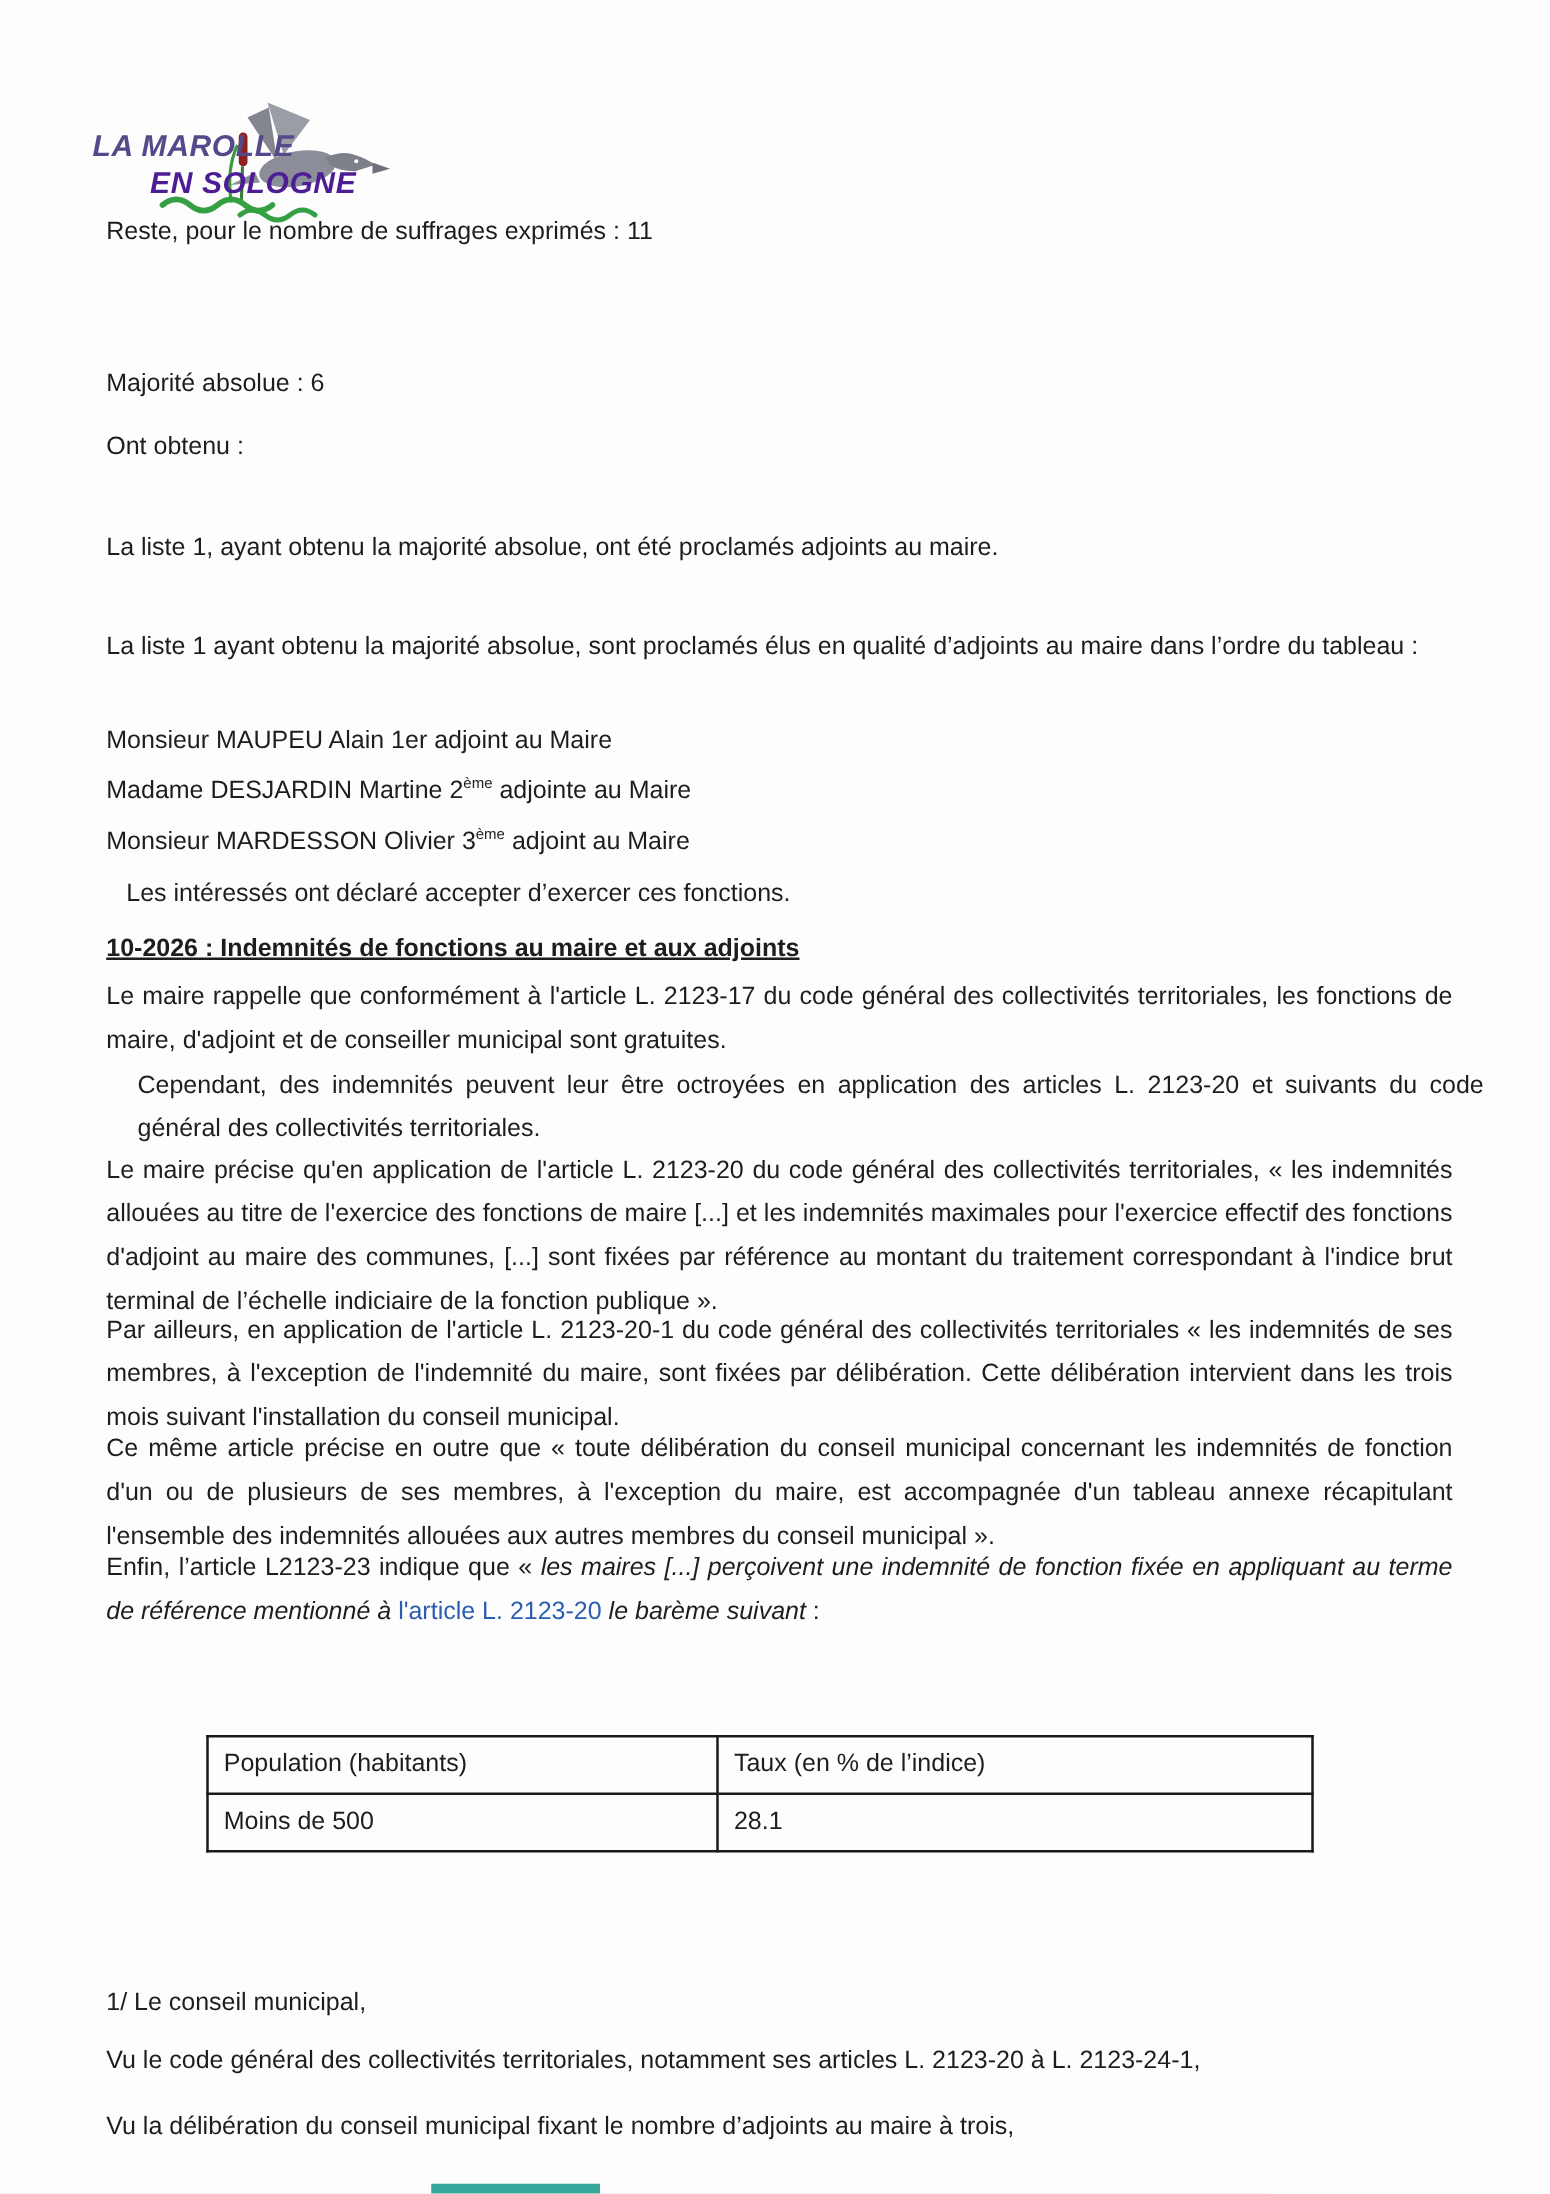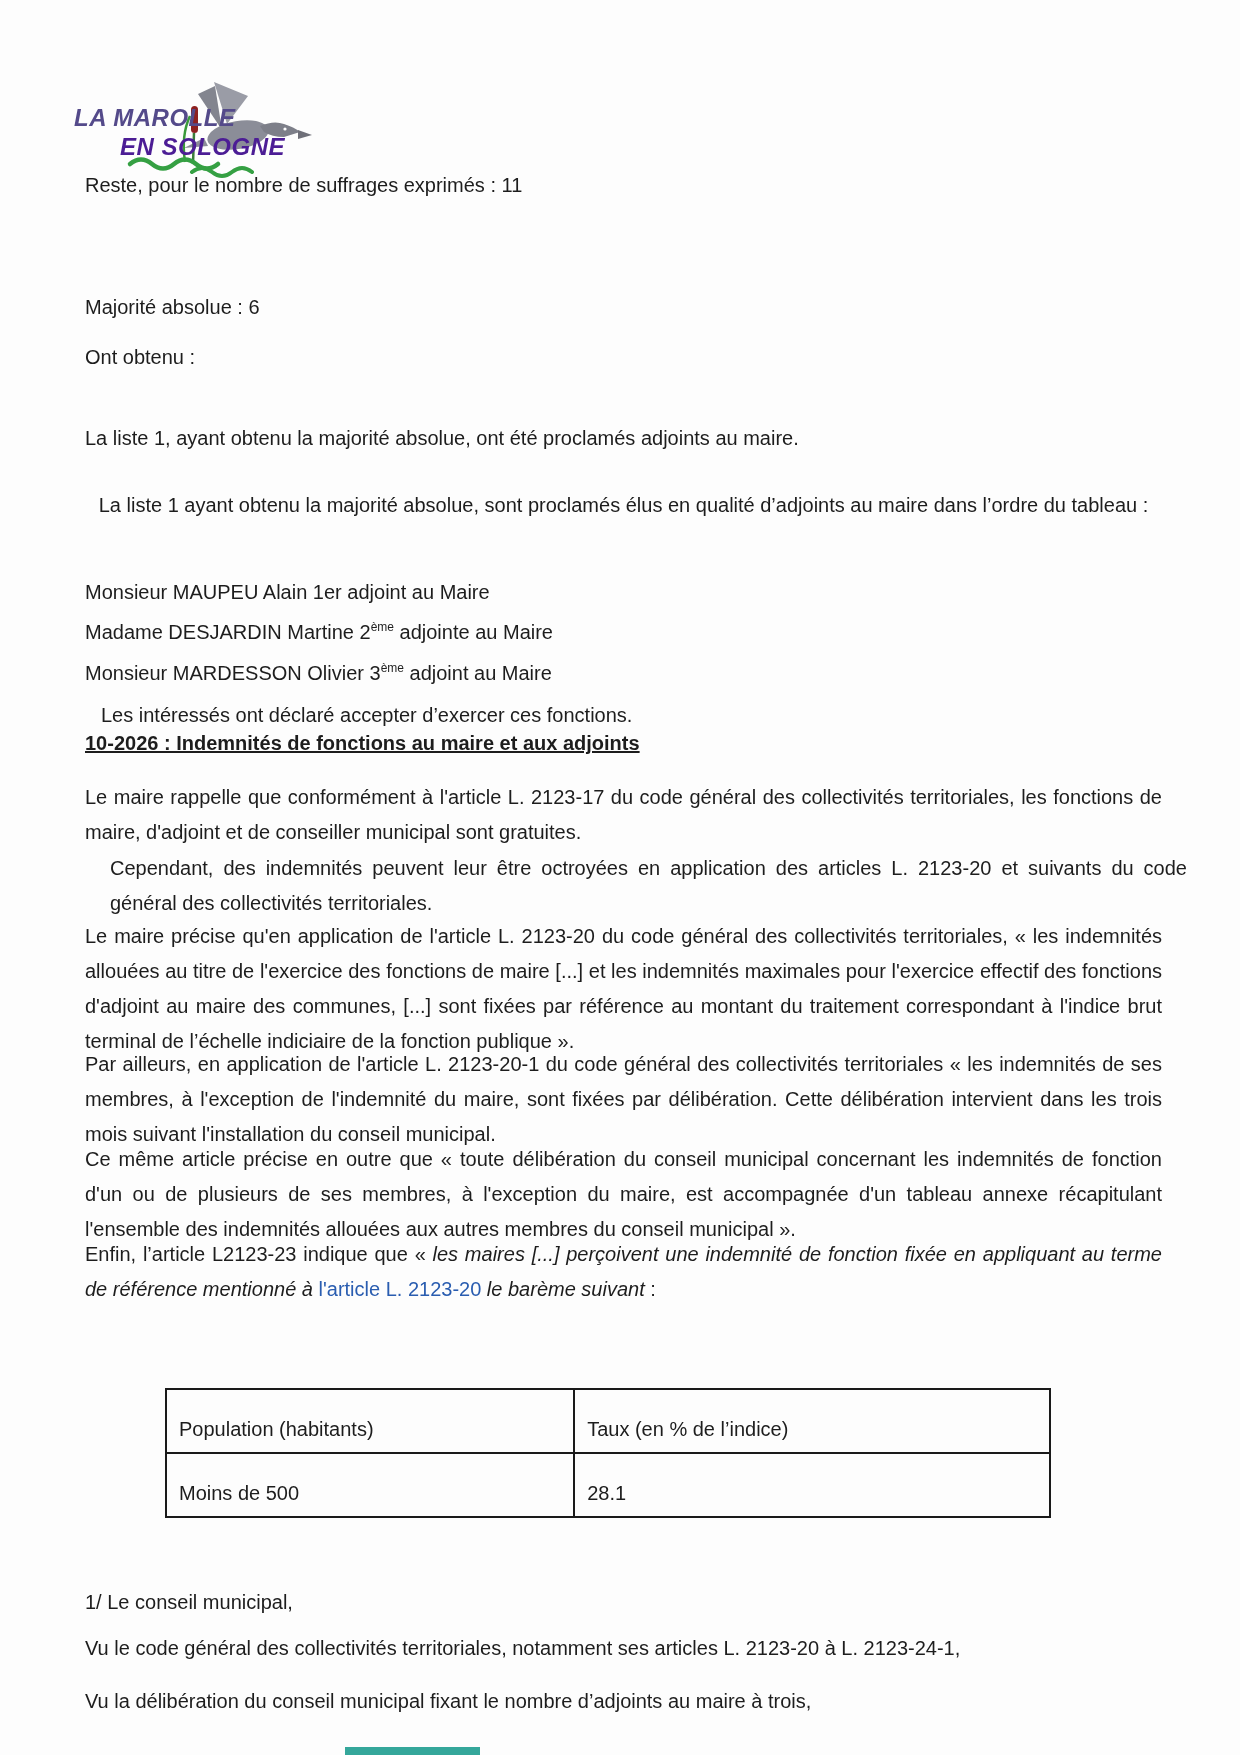"La liste 1 ayant obtenu" .b-ordre { text-align: center -> none; top: 488px -> 500px }
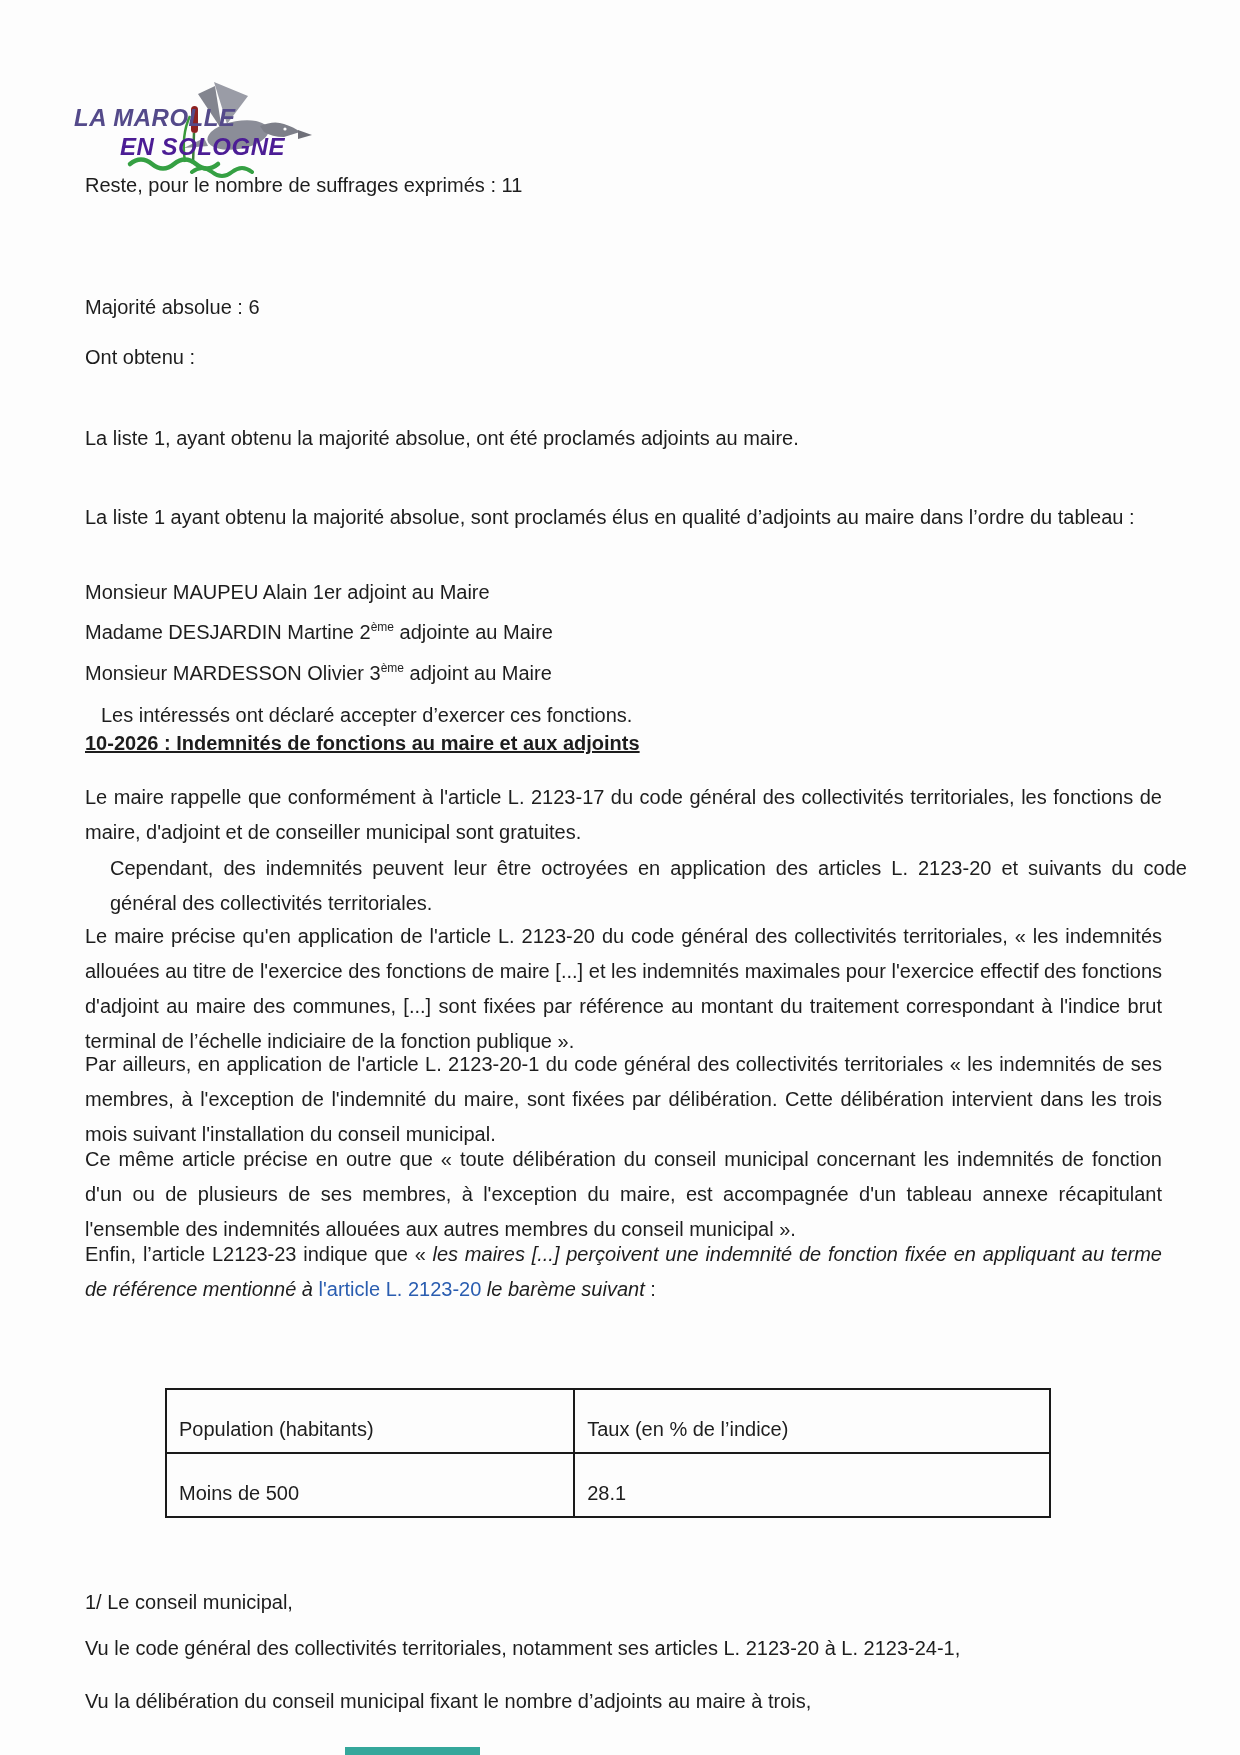"10-2026 : Indemnités de fonctions" .b-head { top: 726px -> 742px }
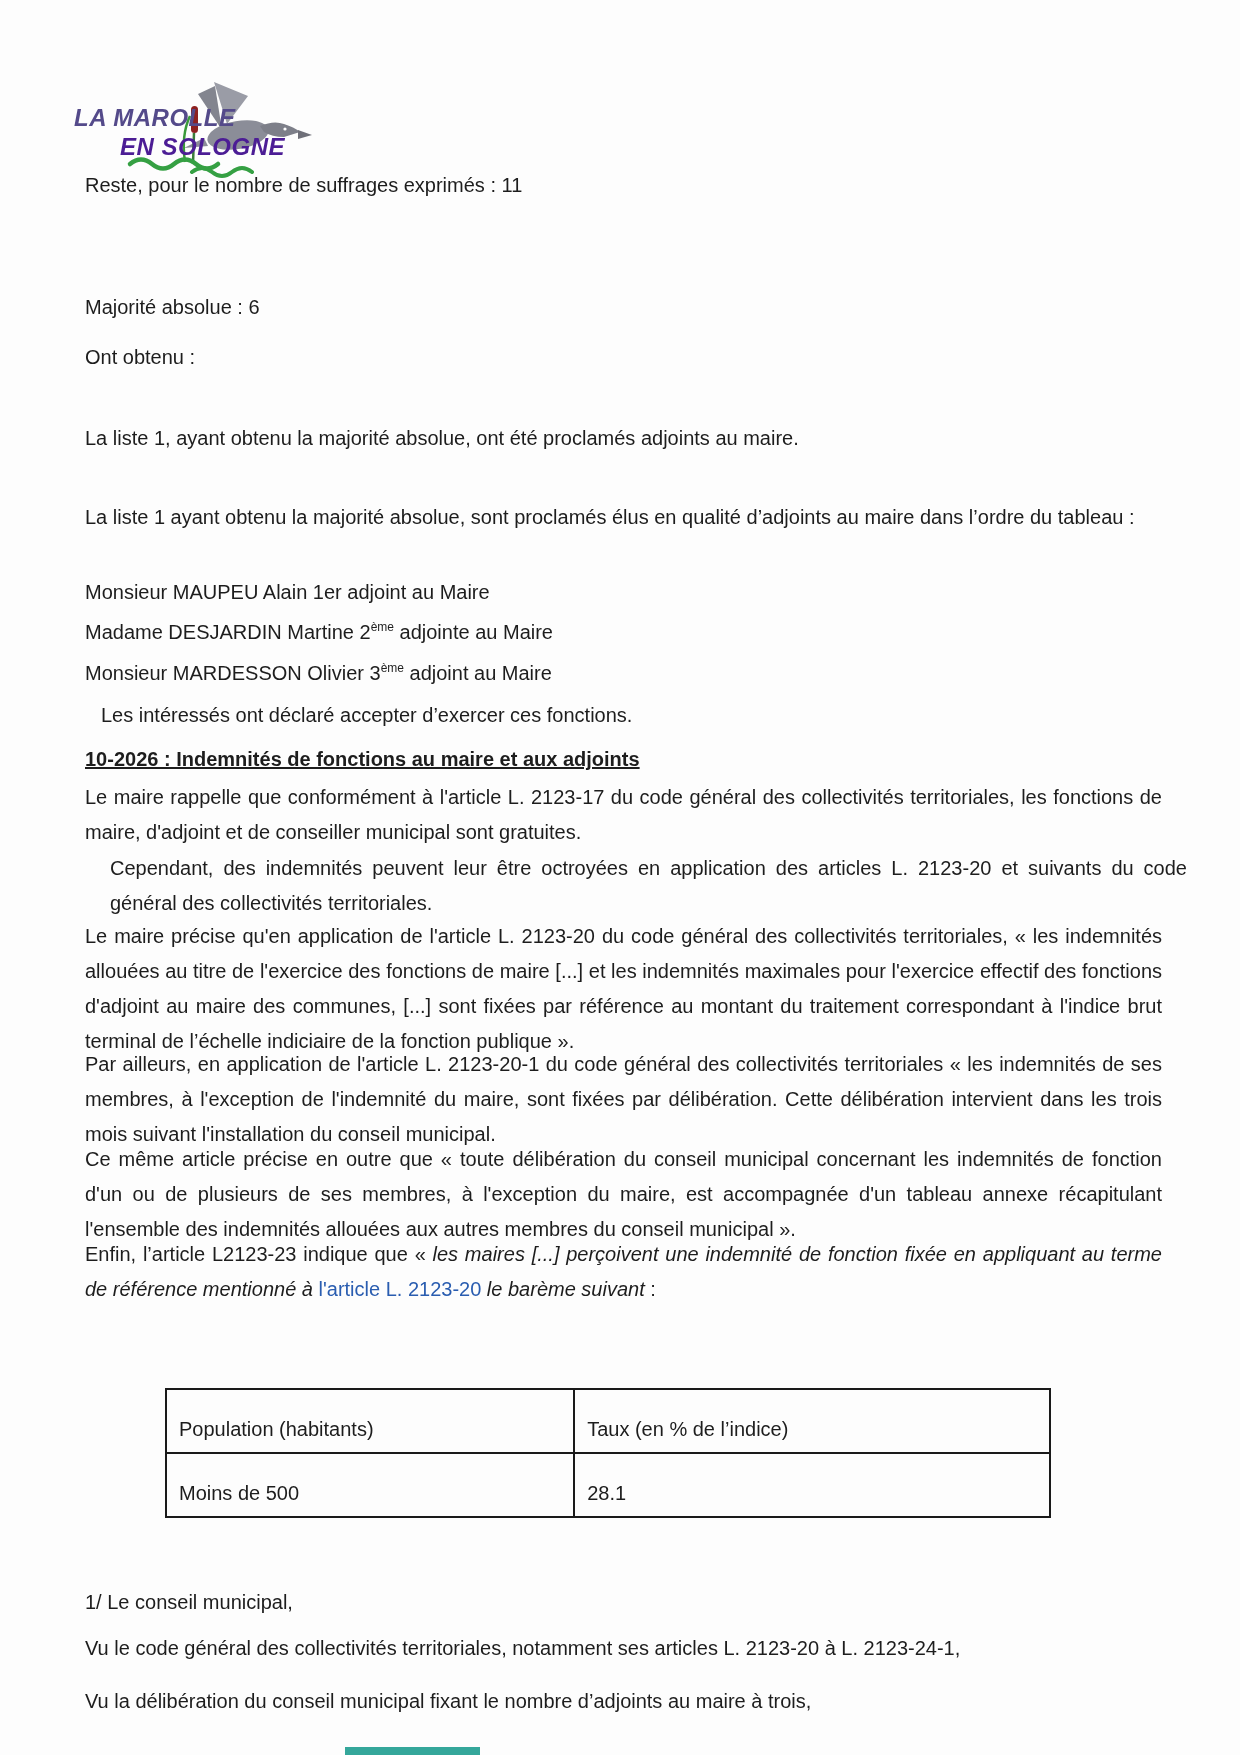"Population (habitants)" table.bareme th, table.bareme td { padding: 25px 12px 9px 12px -> 7px 12px 9px 12px }
